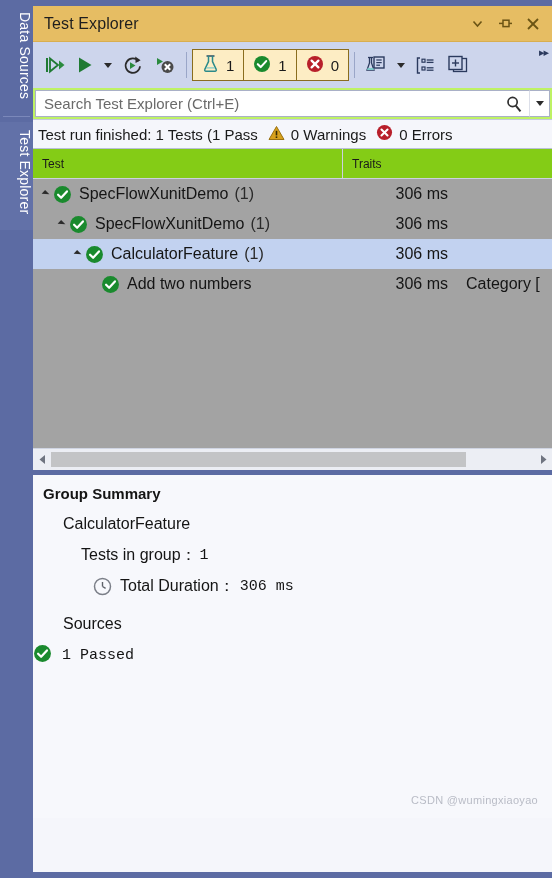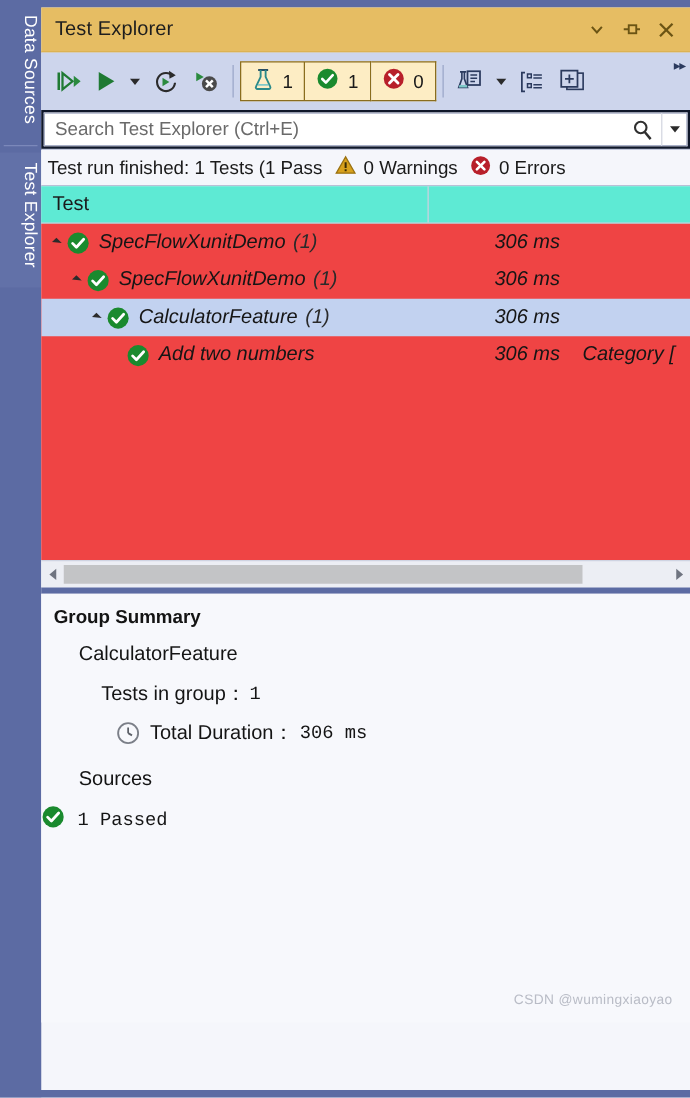"Search Test Explorer (Ctrl+E)" .searchrow { background: #0f172a -> #bef264 }
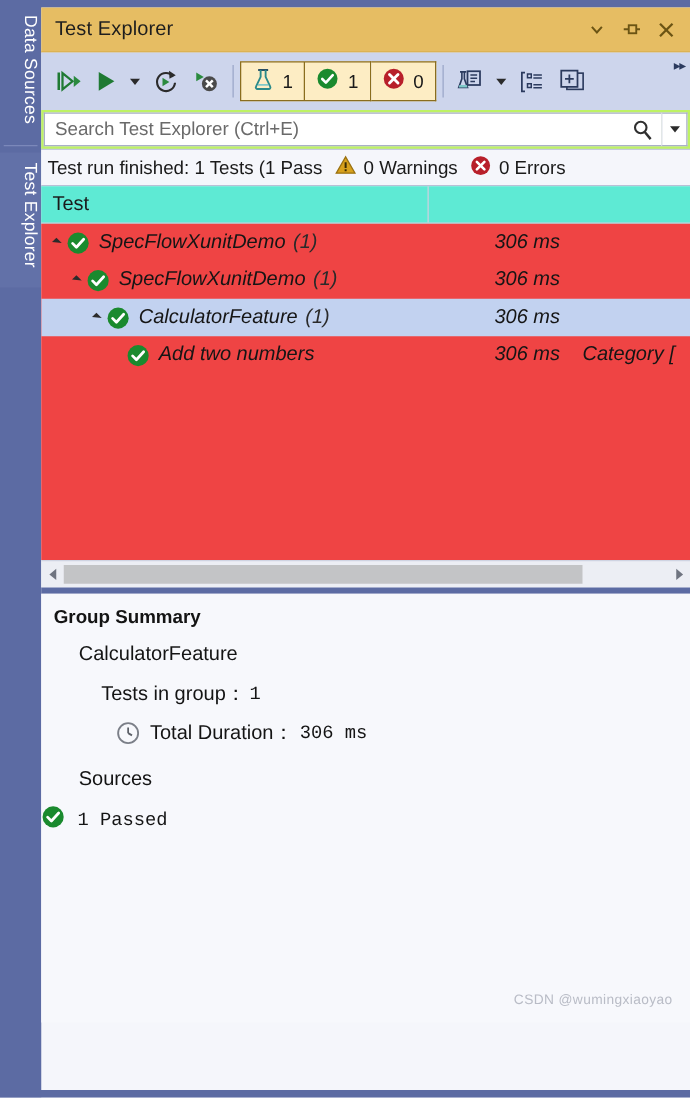"Test" .gridhdr { background: #5eead4 -> #84cc16; font-size: 16px -> 12px }
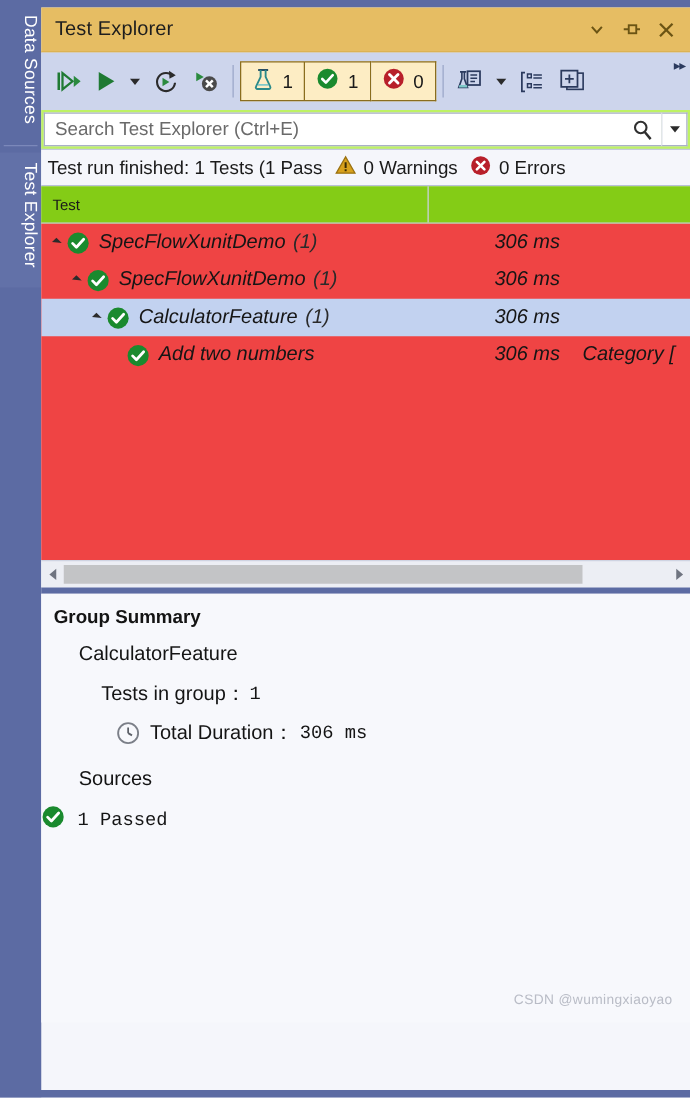"Traits" div.gh { html: none -> <div> <span>Traits</span> </div> }
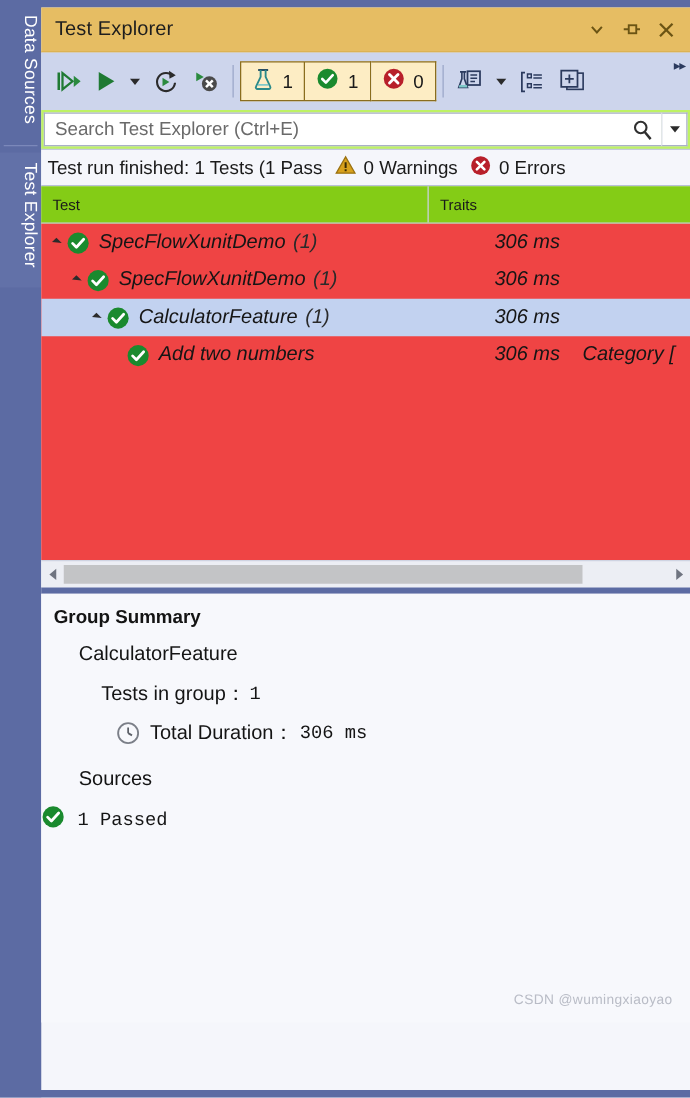"SpecFlowXunitDemo" .gridbody { background: #ef4444 -> #a3a3a3; font-style: italic -> none }
